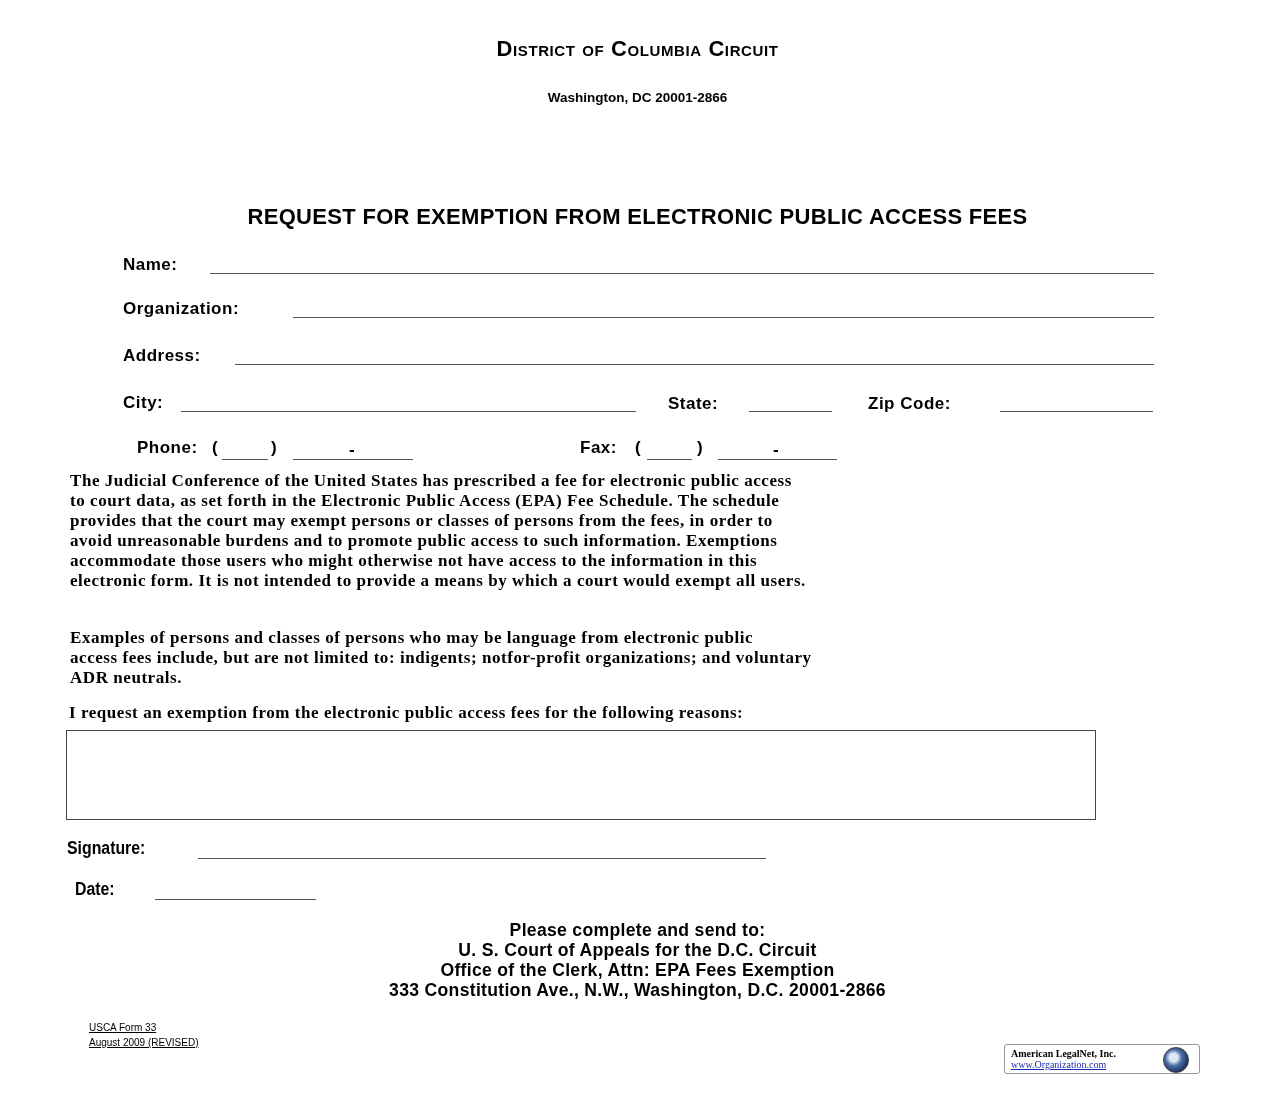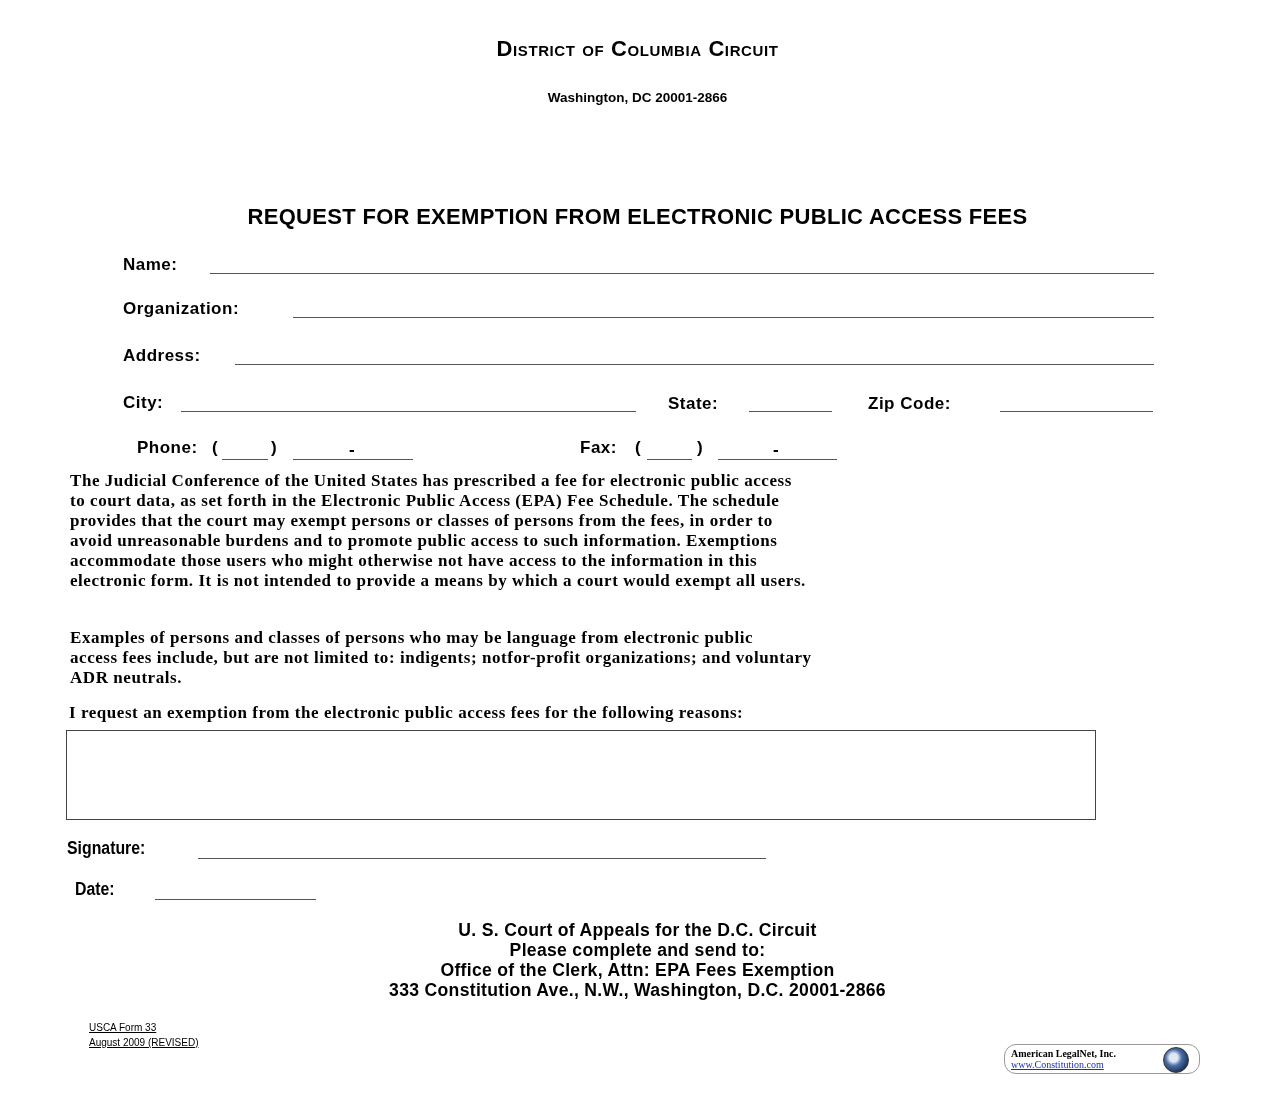"U. S. Court of Appeals" div { order: before "Please complete and send to:" -> after "Please complete and send to:" }
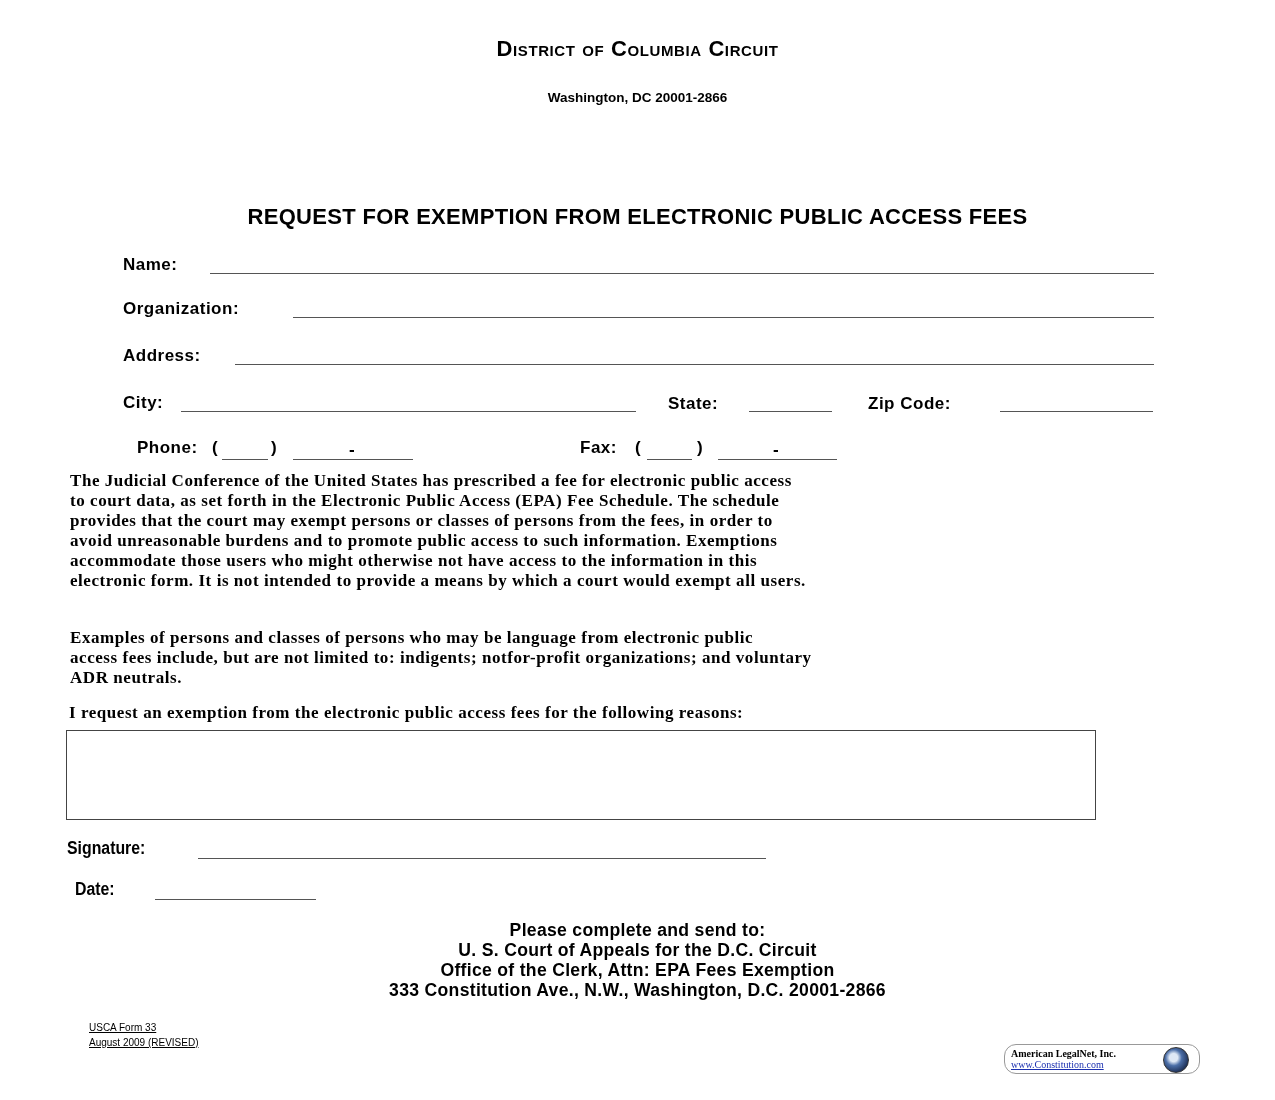"American LegalNet, Inc." .badge { border-radius: 12px -> 3px }
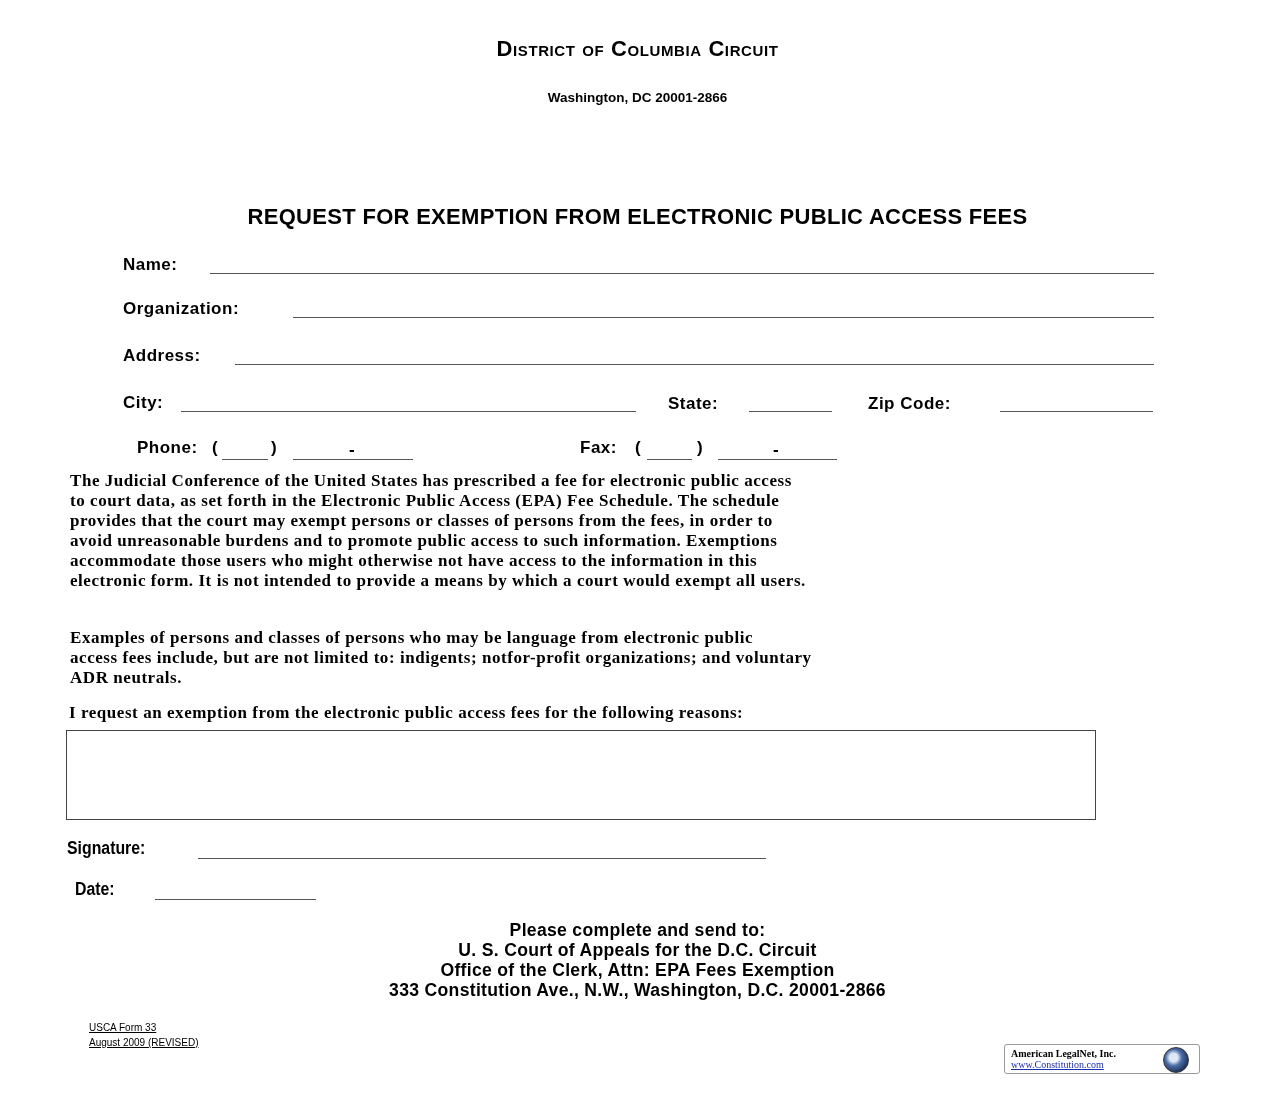"www.Constitution.com" div.badge-url { text: www.Constitution.com -> www.Organization.com }
